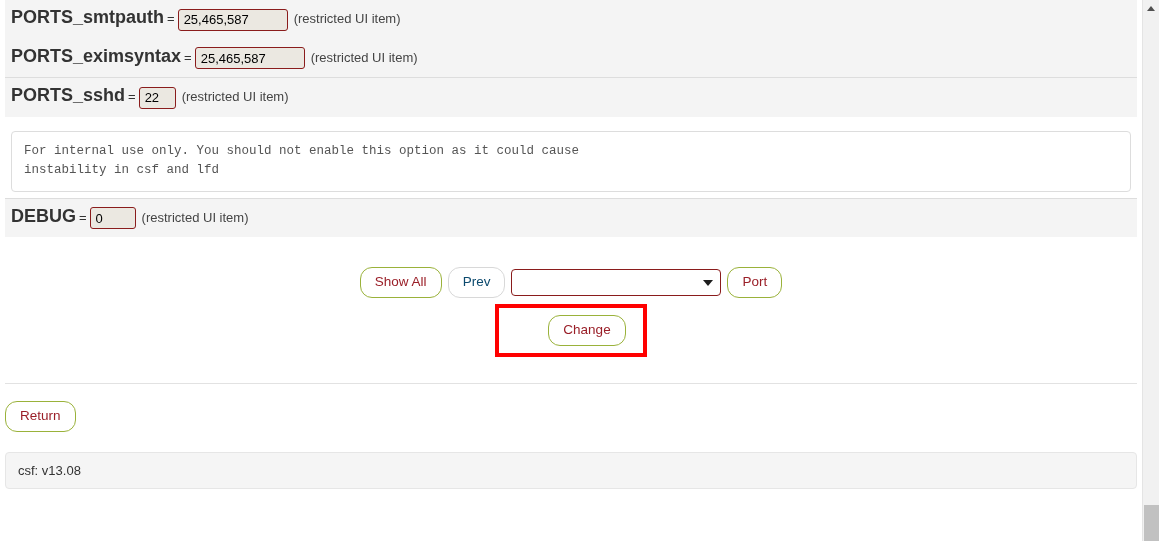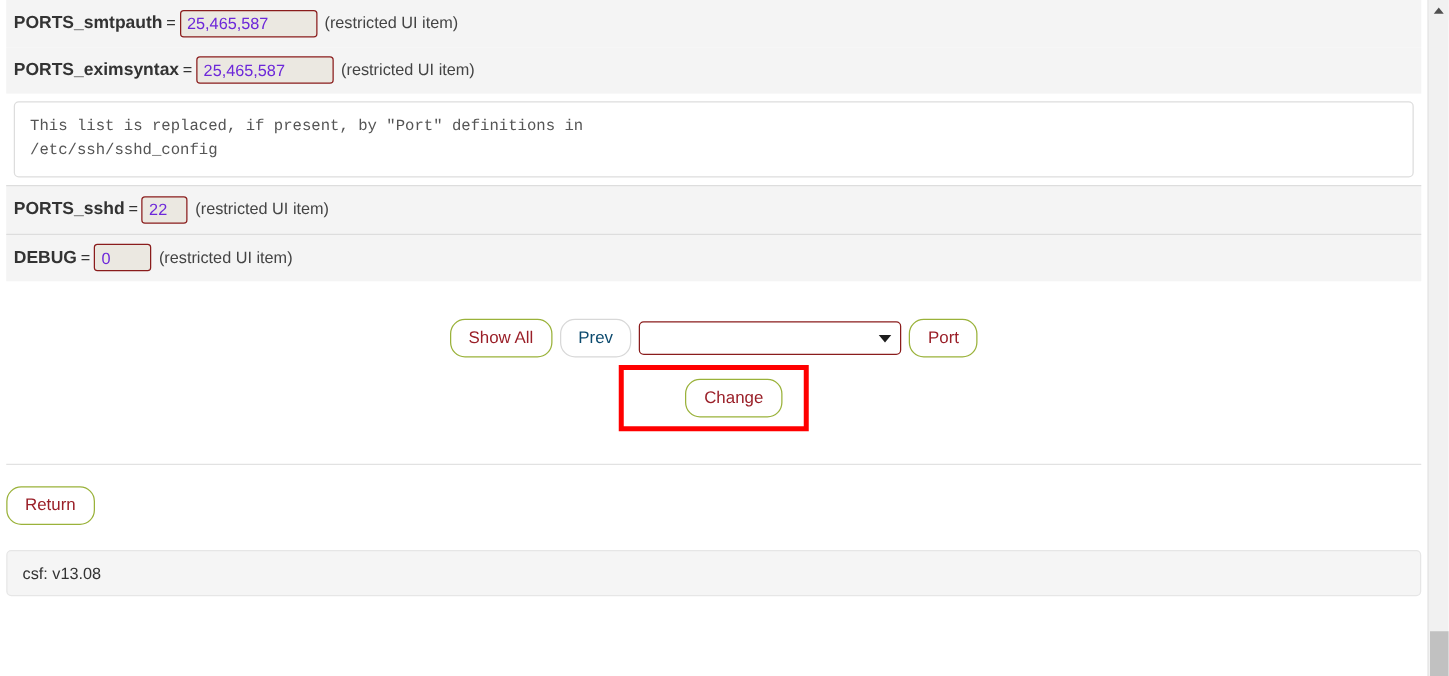"PORTS_smtpauth" .opt-name { font-size: 14px -> 18px }
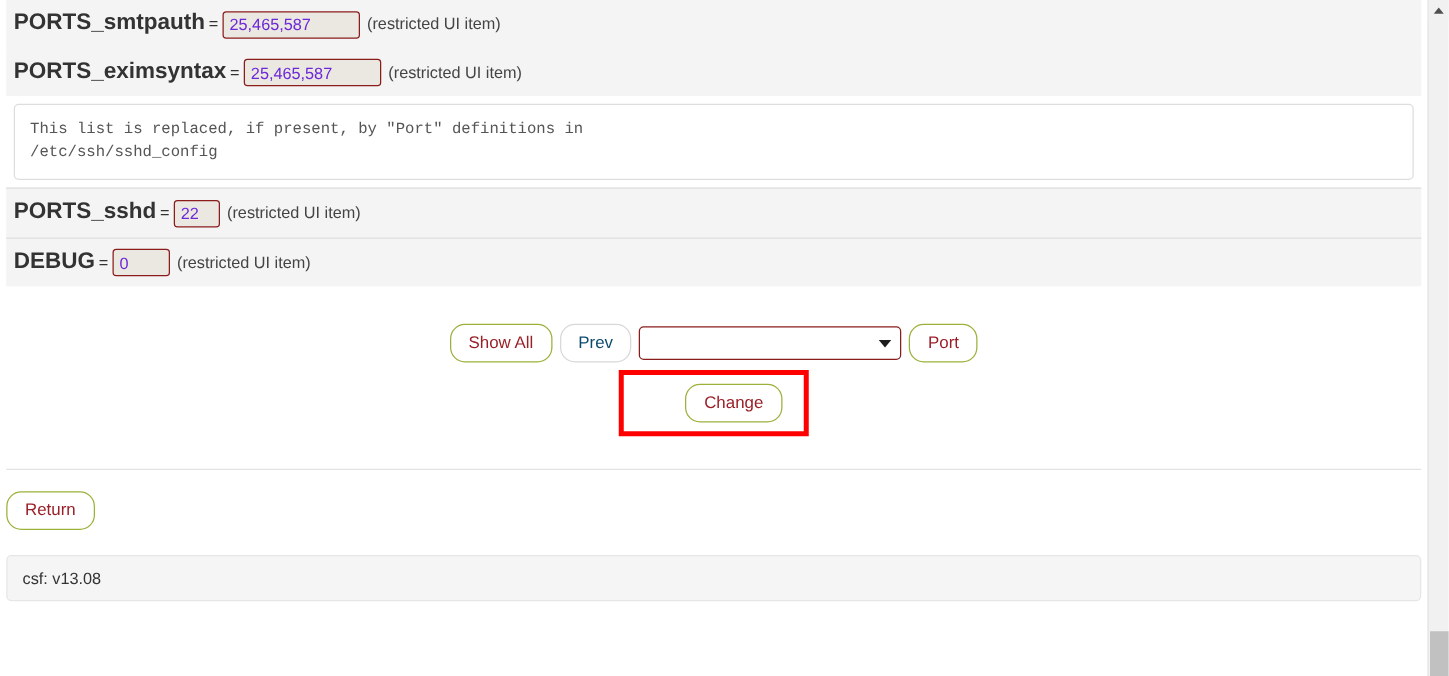"25,465,587" .opt-input { color: #6d28d9 -> #000000 }
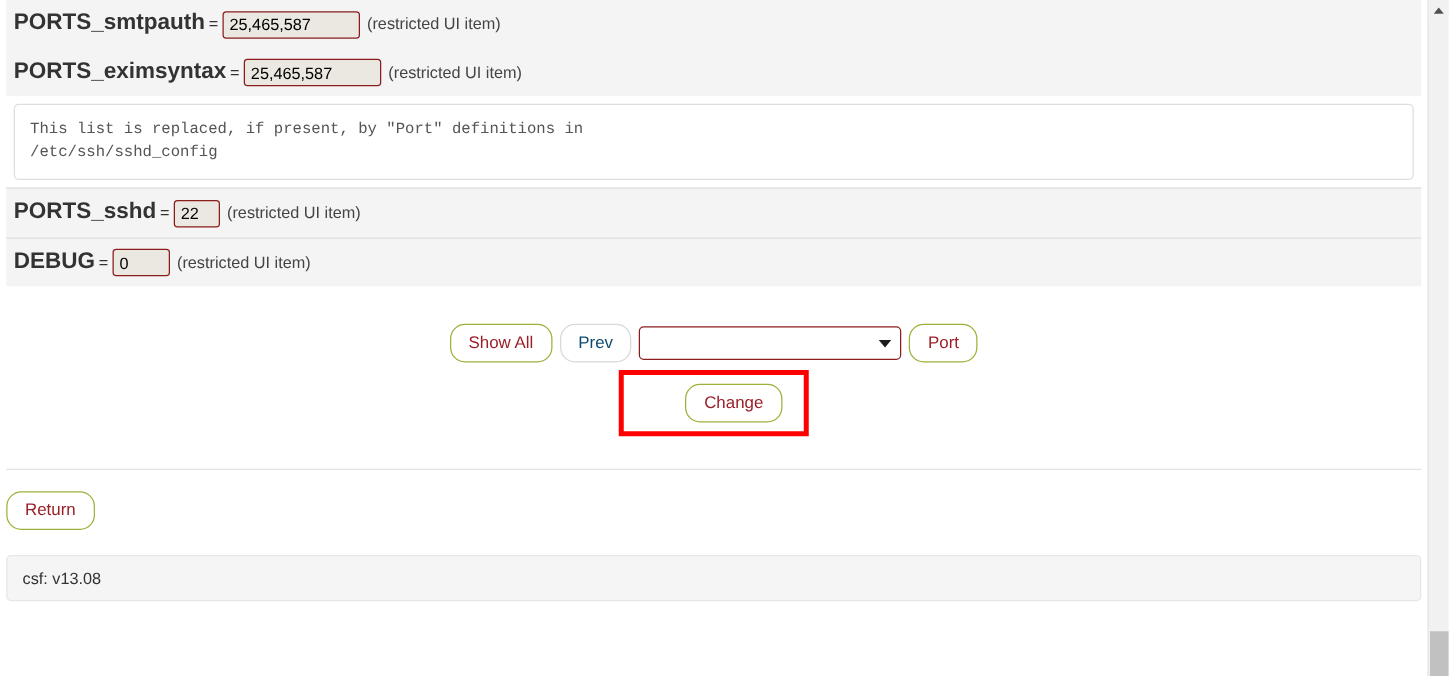"This list is replaced, if" div.desc-wrap { html: <div> <div>This list is replaced, if present, by "Port" definitions in /etc/ssh/sshd_config</div> </div> -> none }
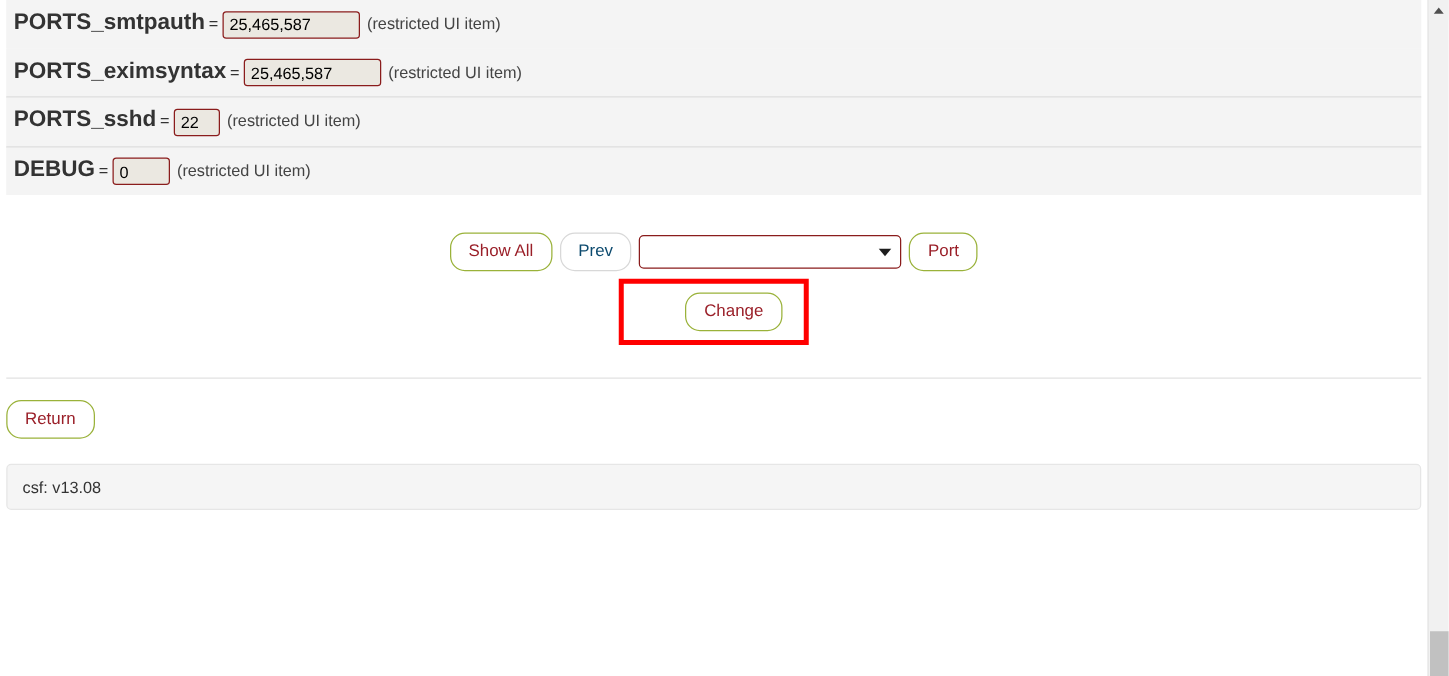"For internal use only. You" div.desc-wrap { html: none -> <div> <div>For internal use only. You should not enable this option as it could cause instability in csf and lfd</div> </div> }
